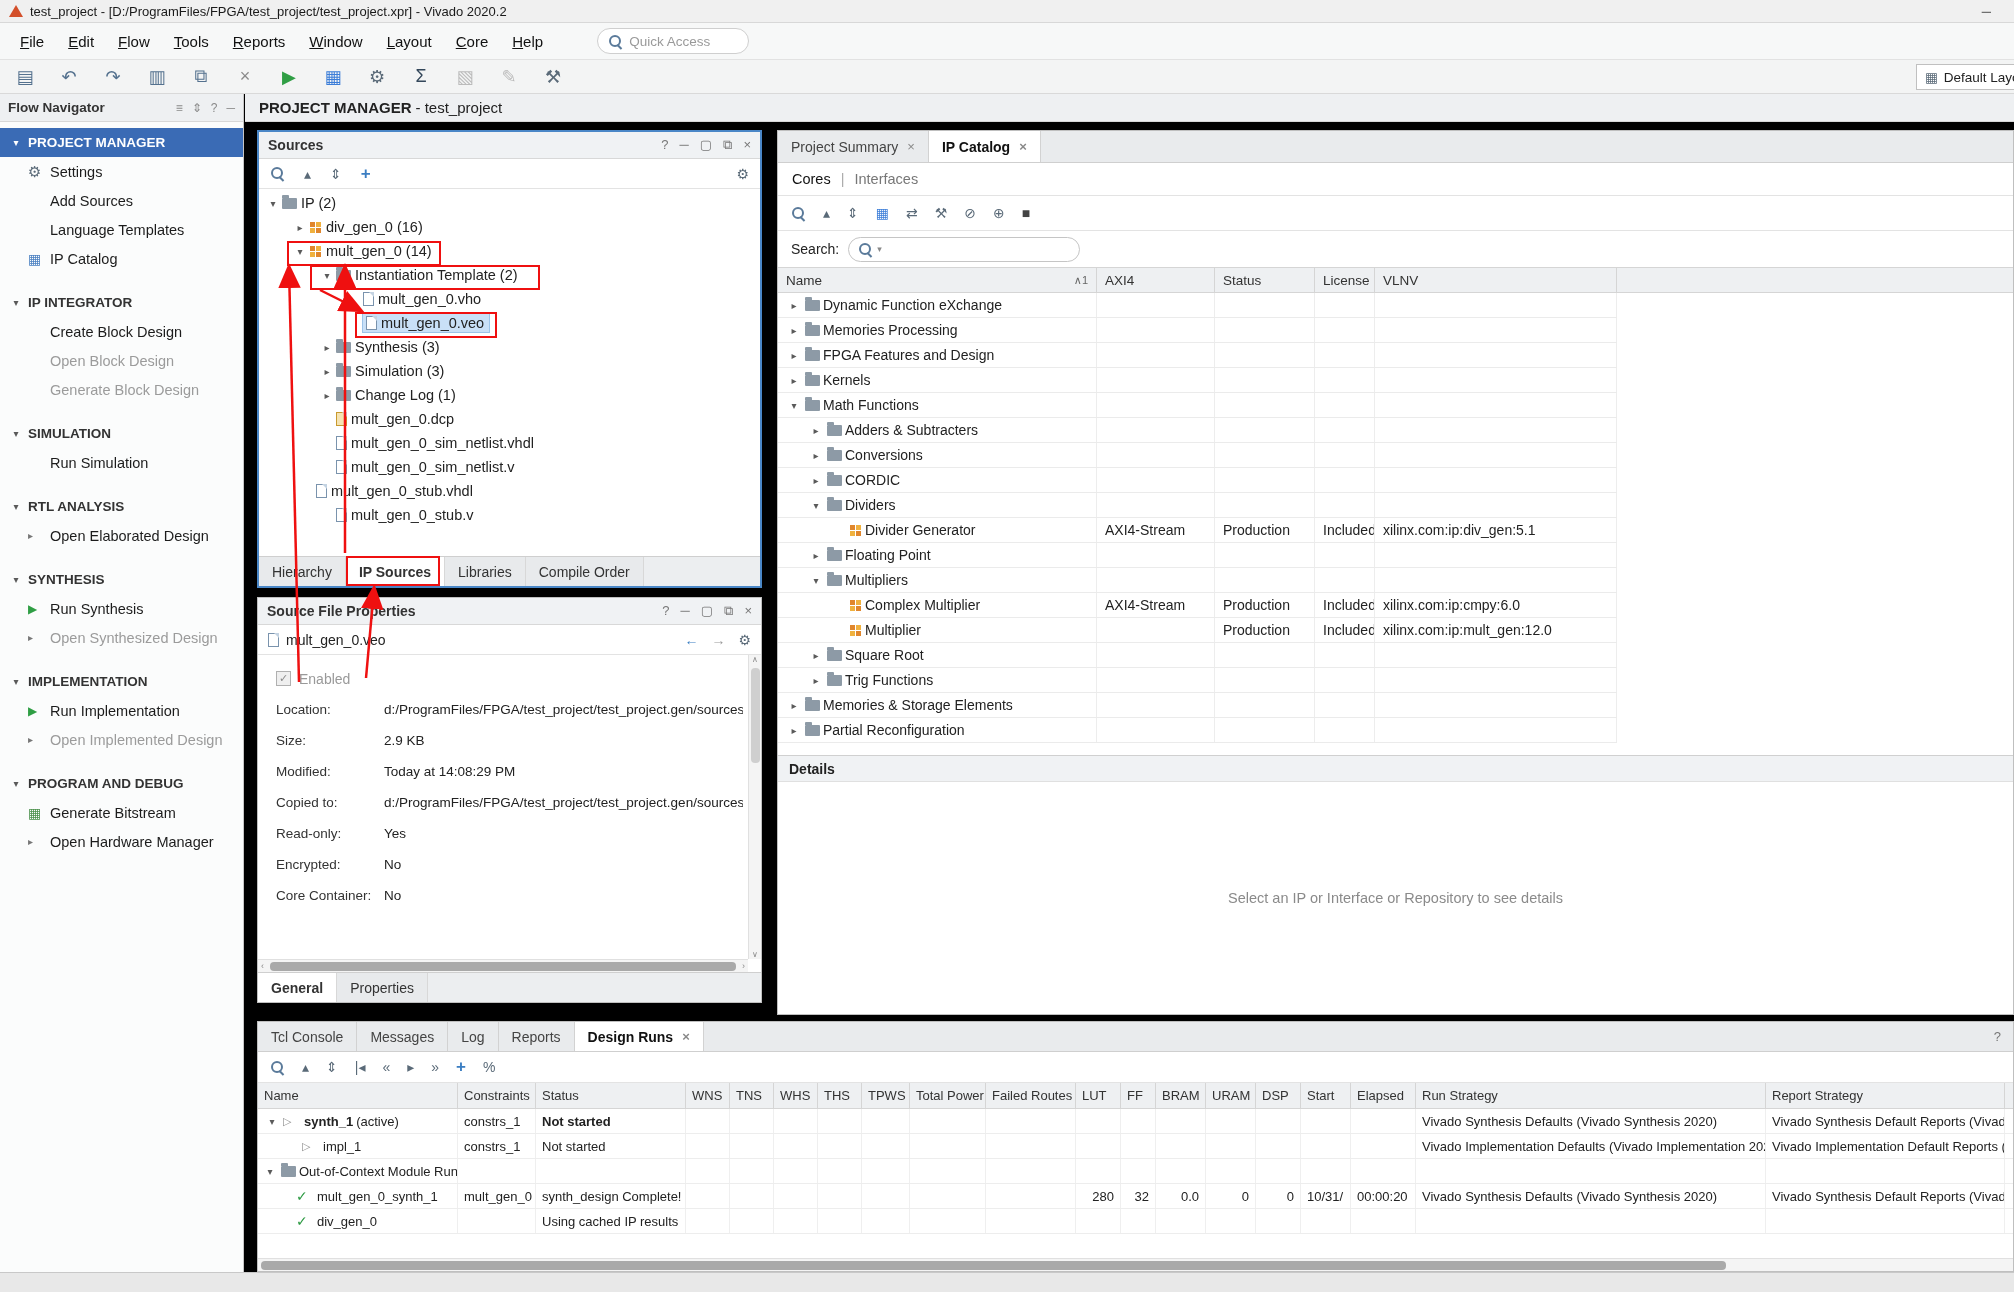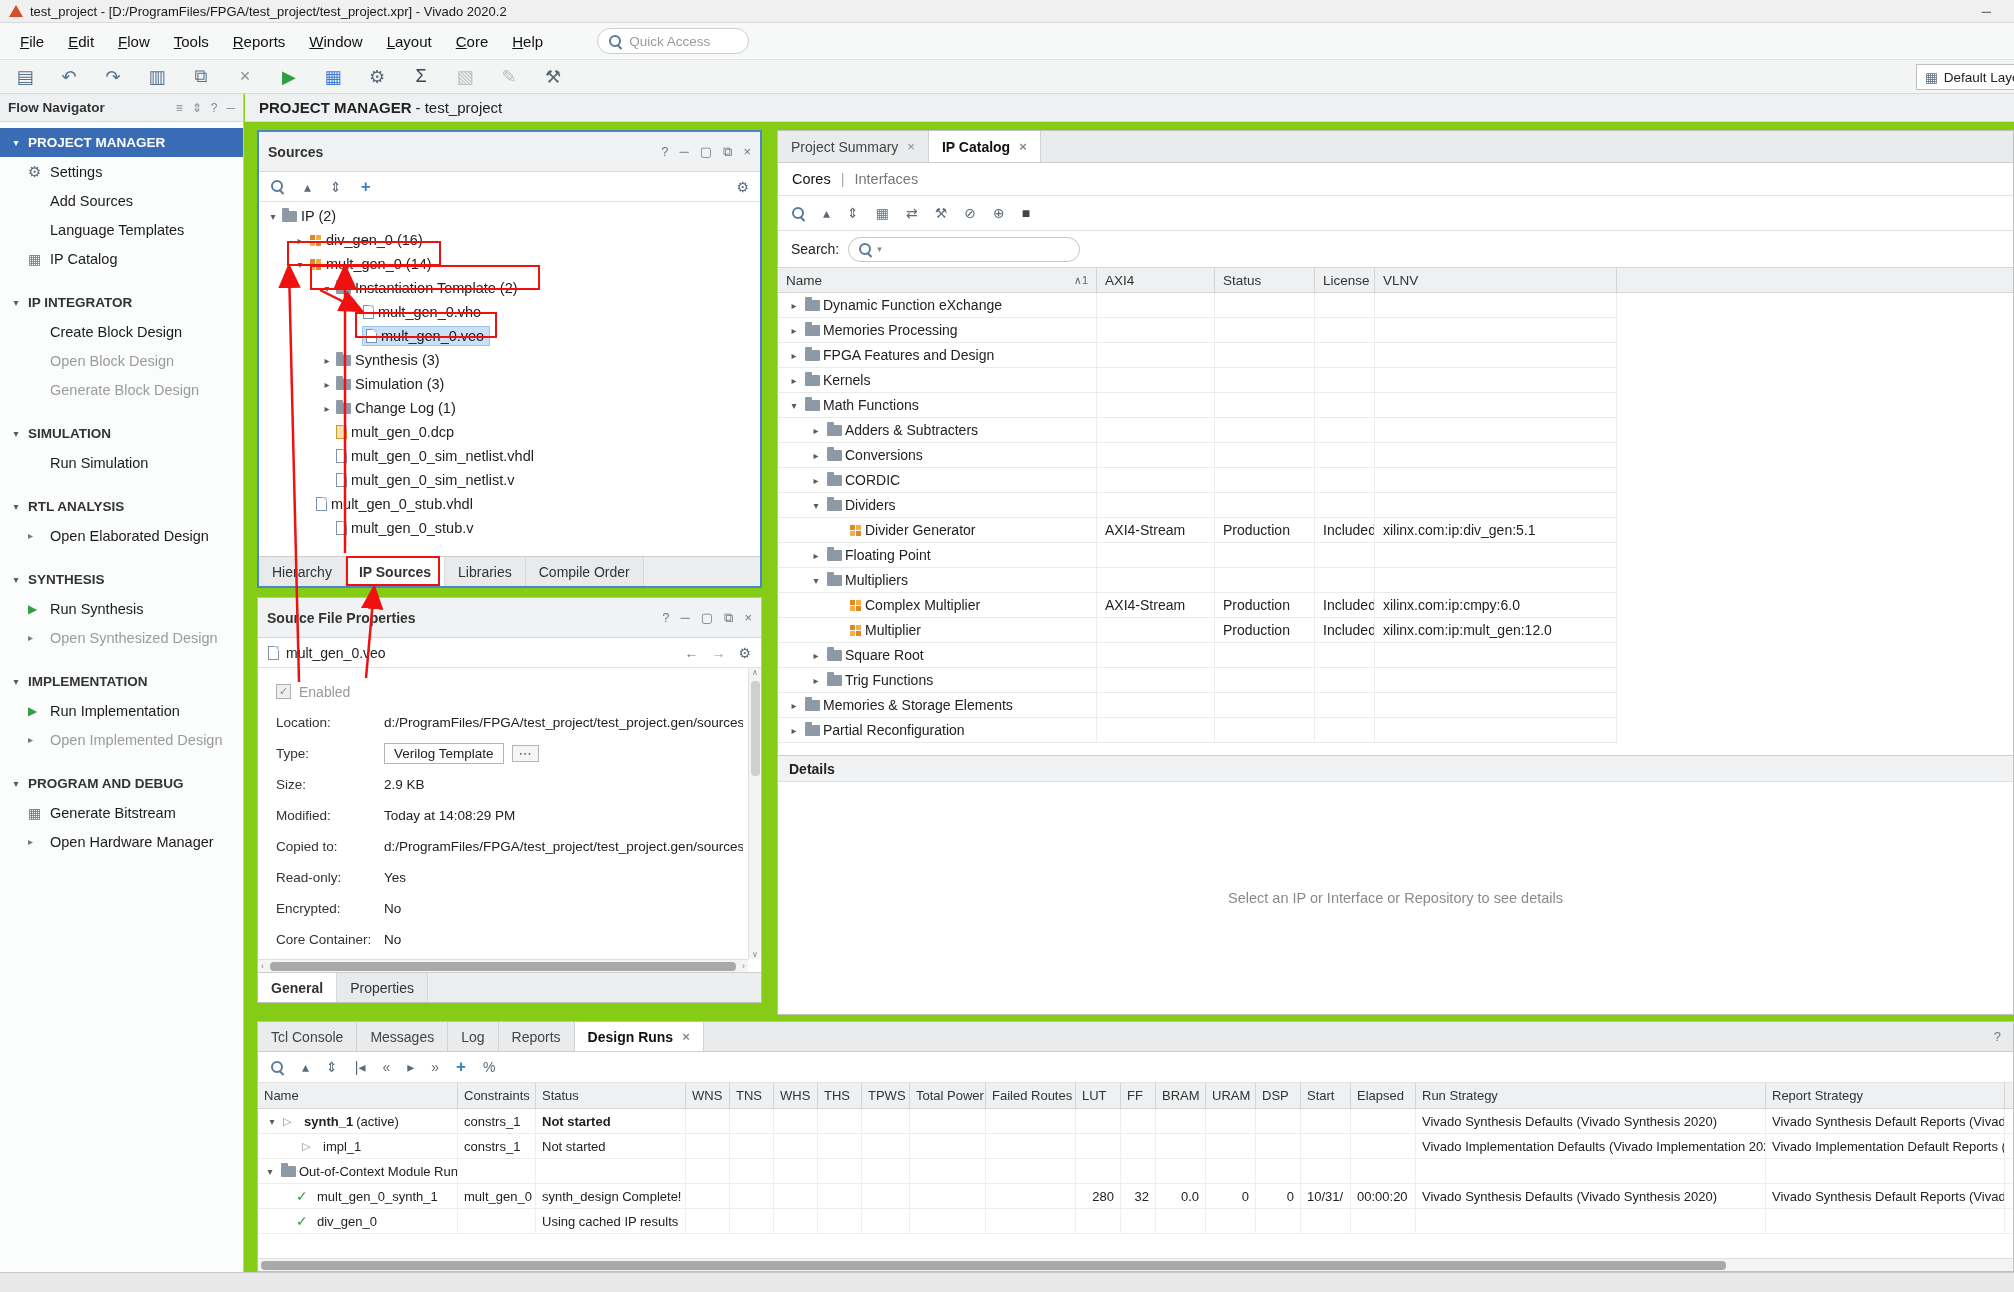"test_project -" .app { background: #84cc16 -> #000000 }
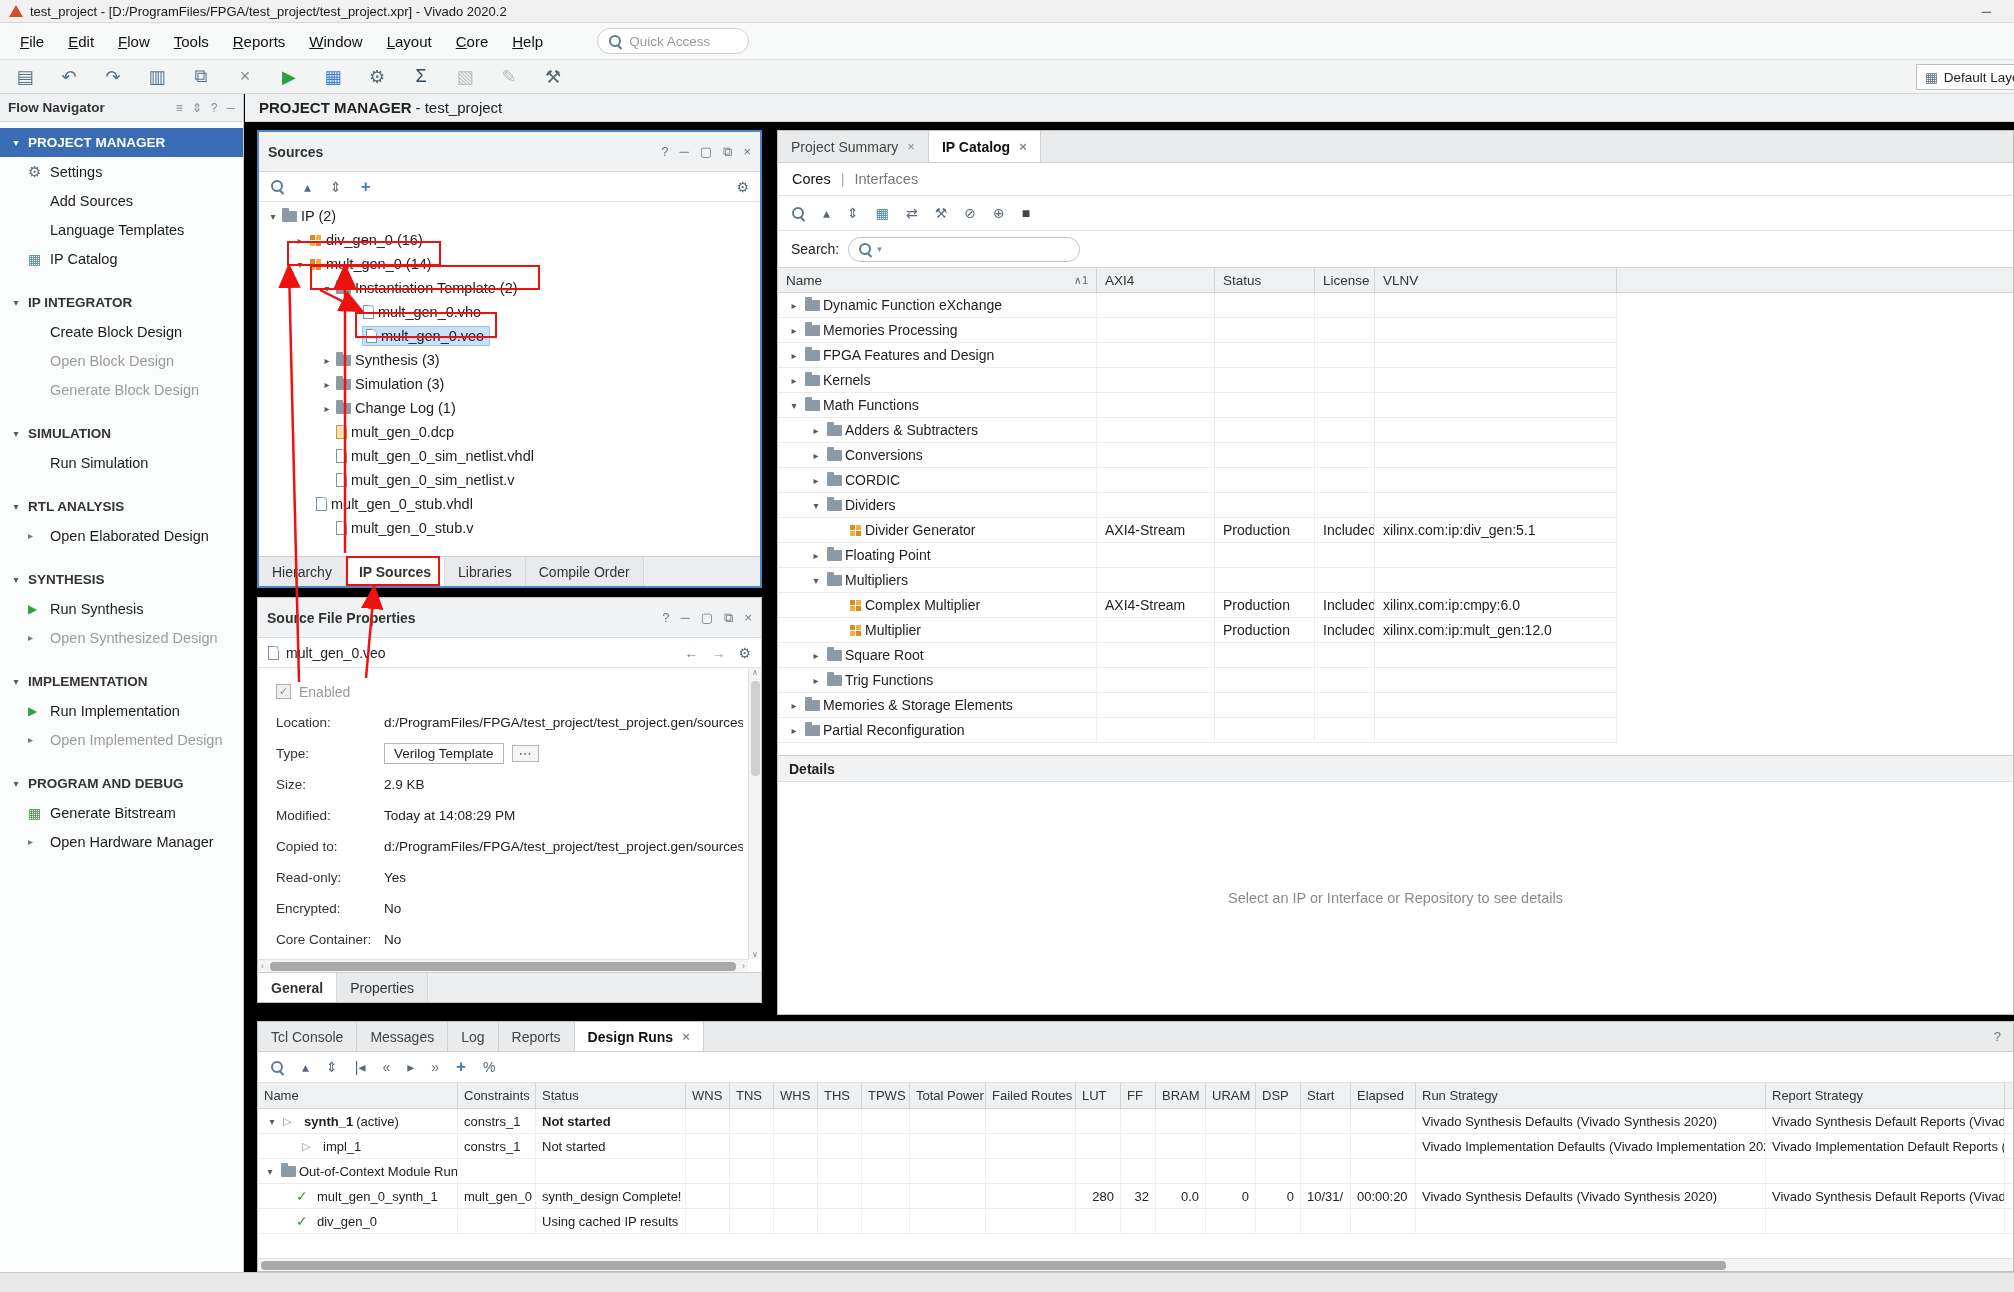"Sources" .panel-header { height: 40px -> 27px }
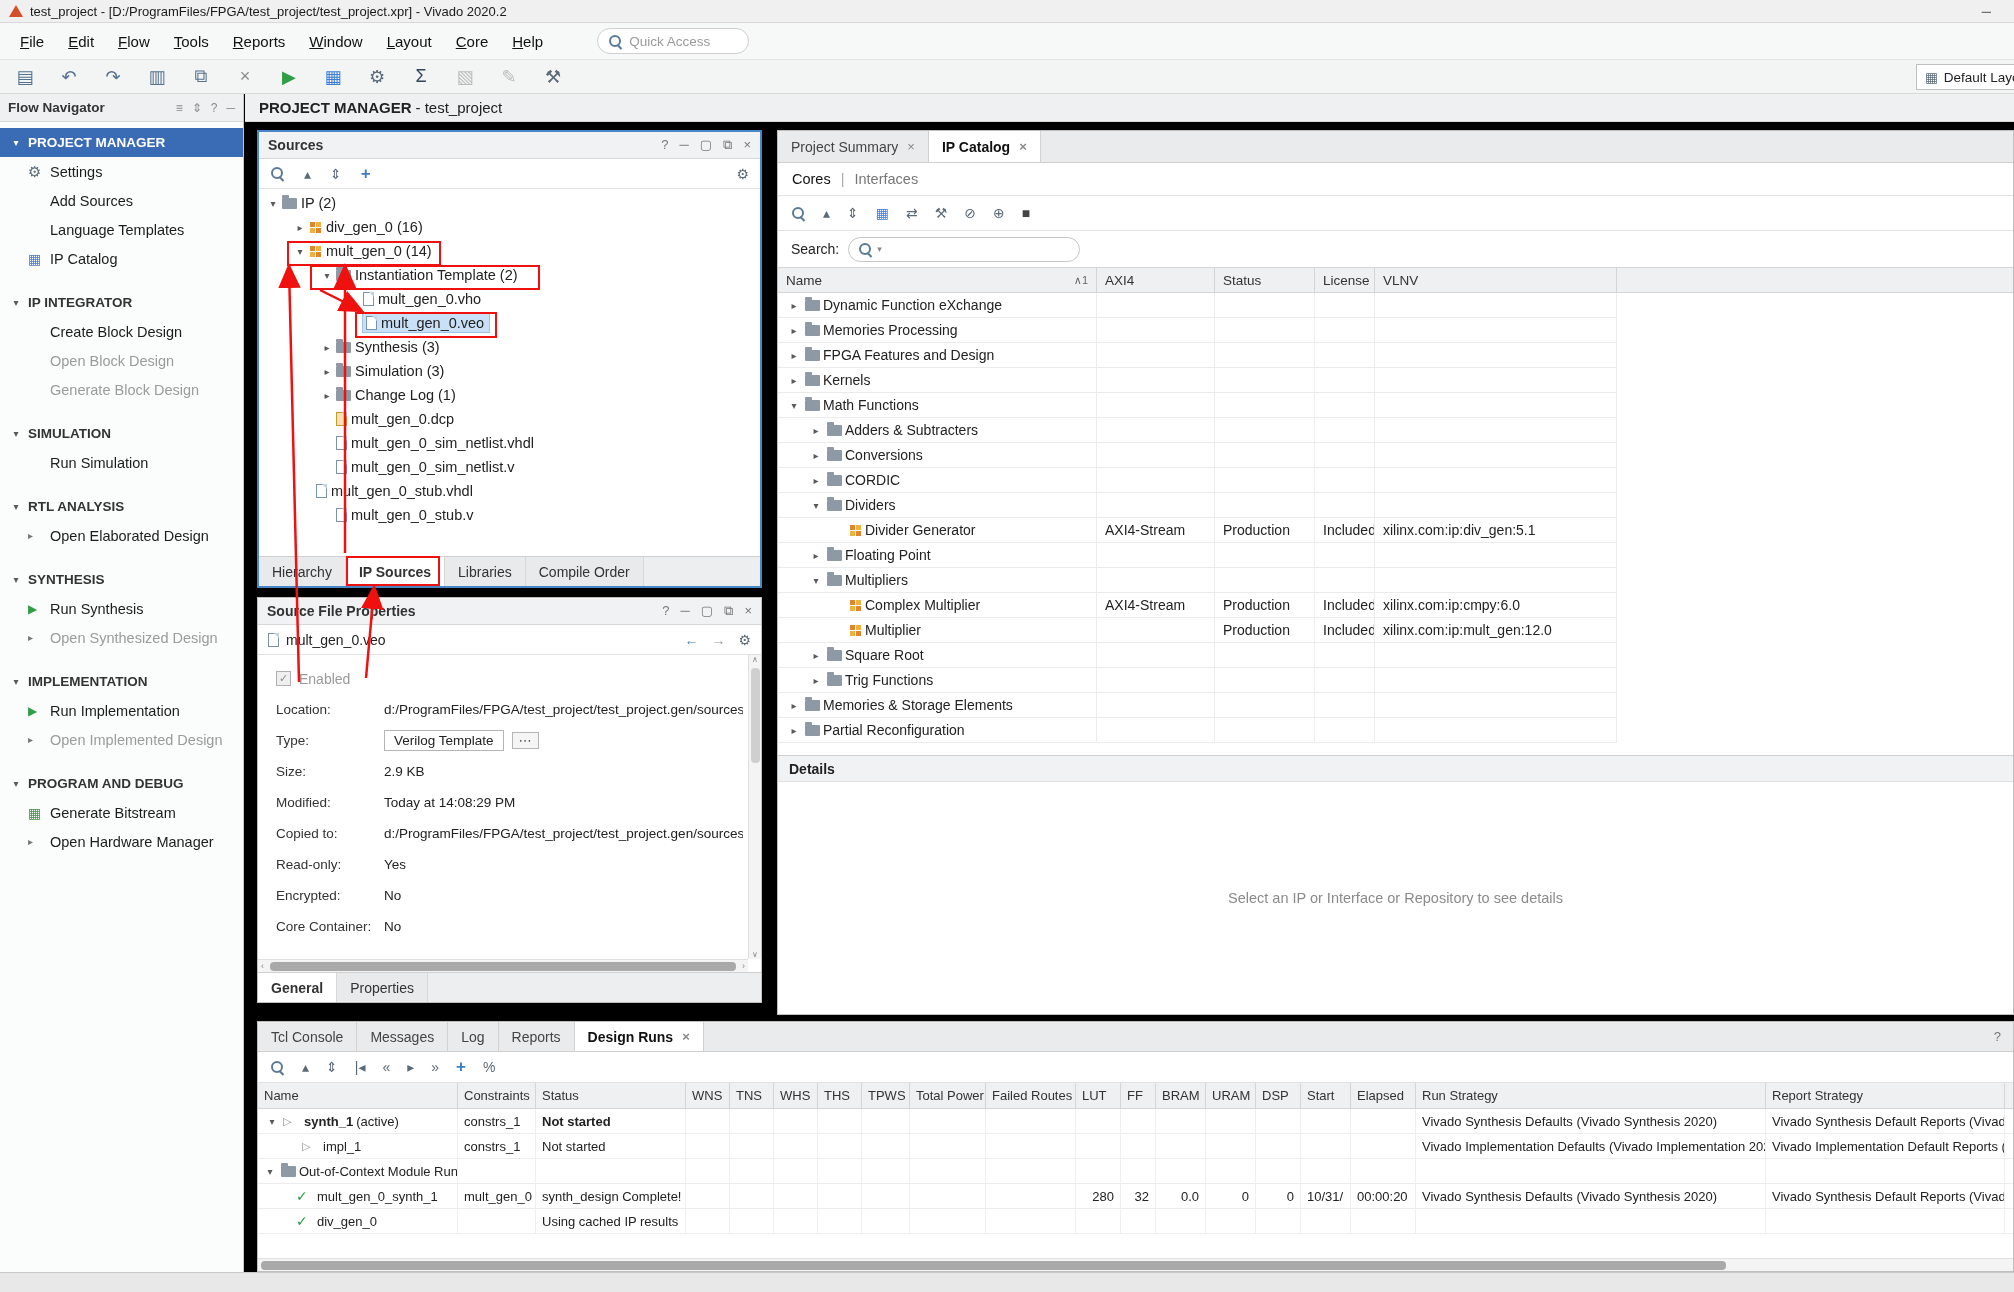"Type:" div.field-row { html: <div> <span>Type:</span> <span> <span>Verilog Template</span> <span>⋯</span> </span> </div> -> none }
